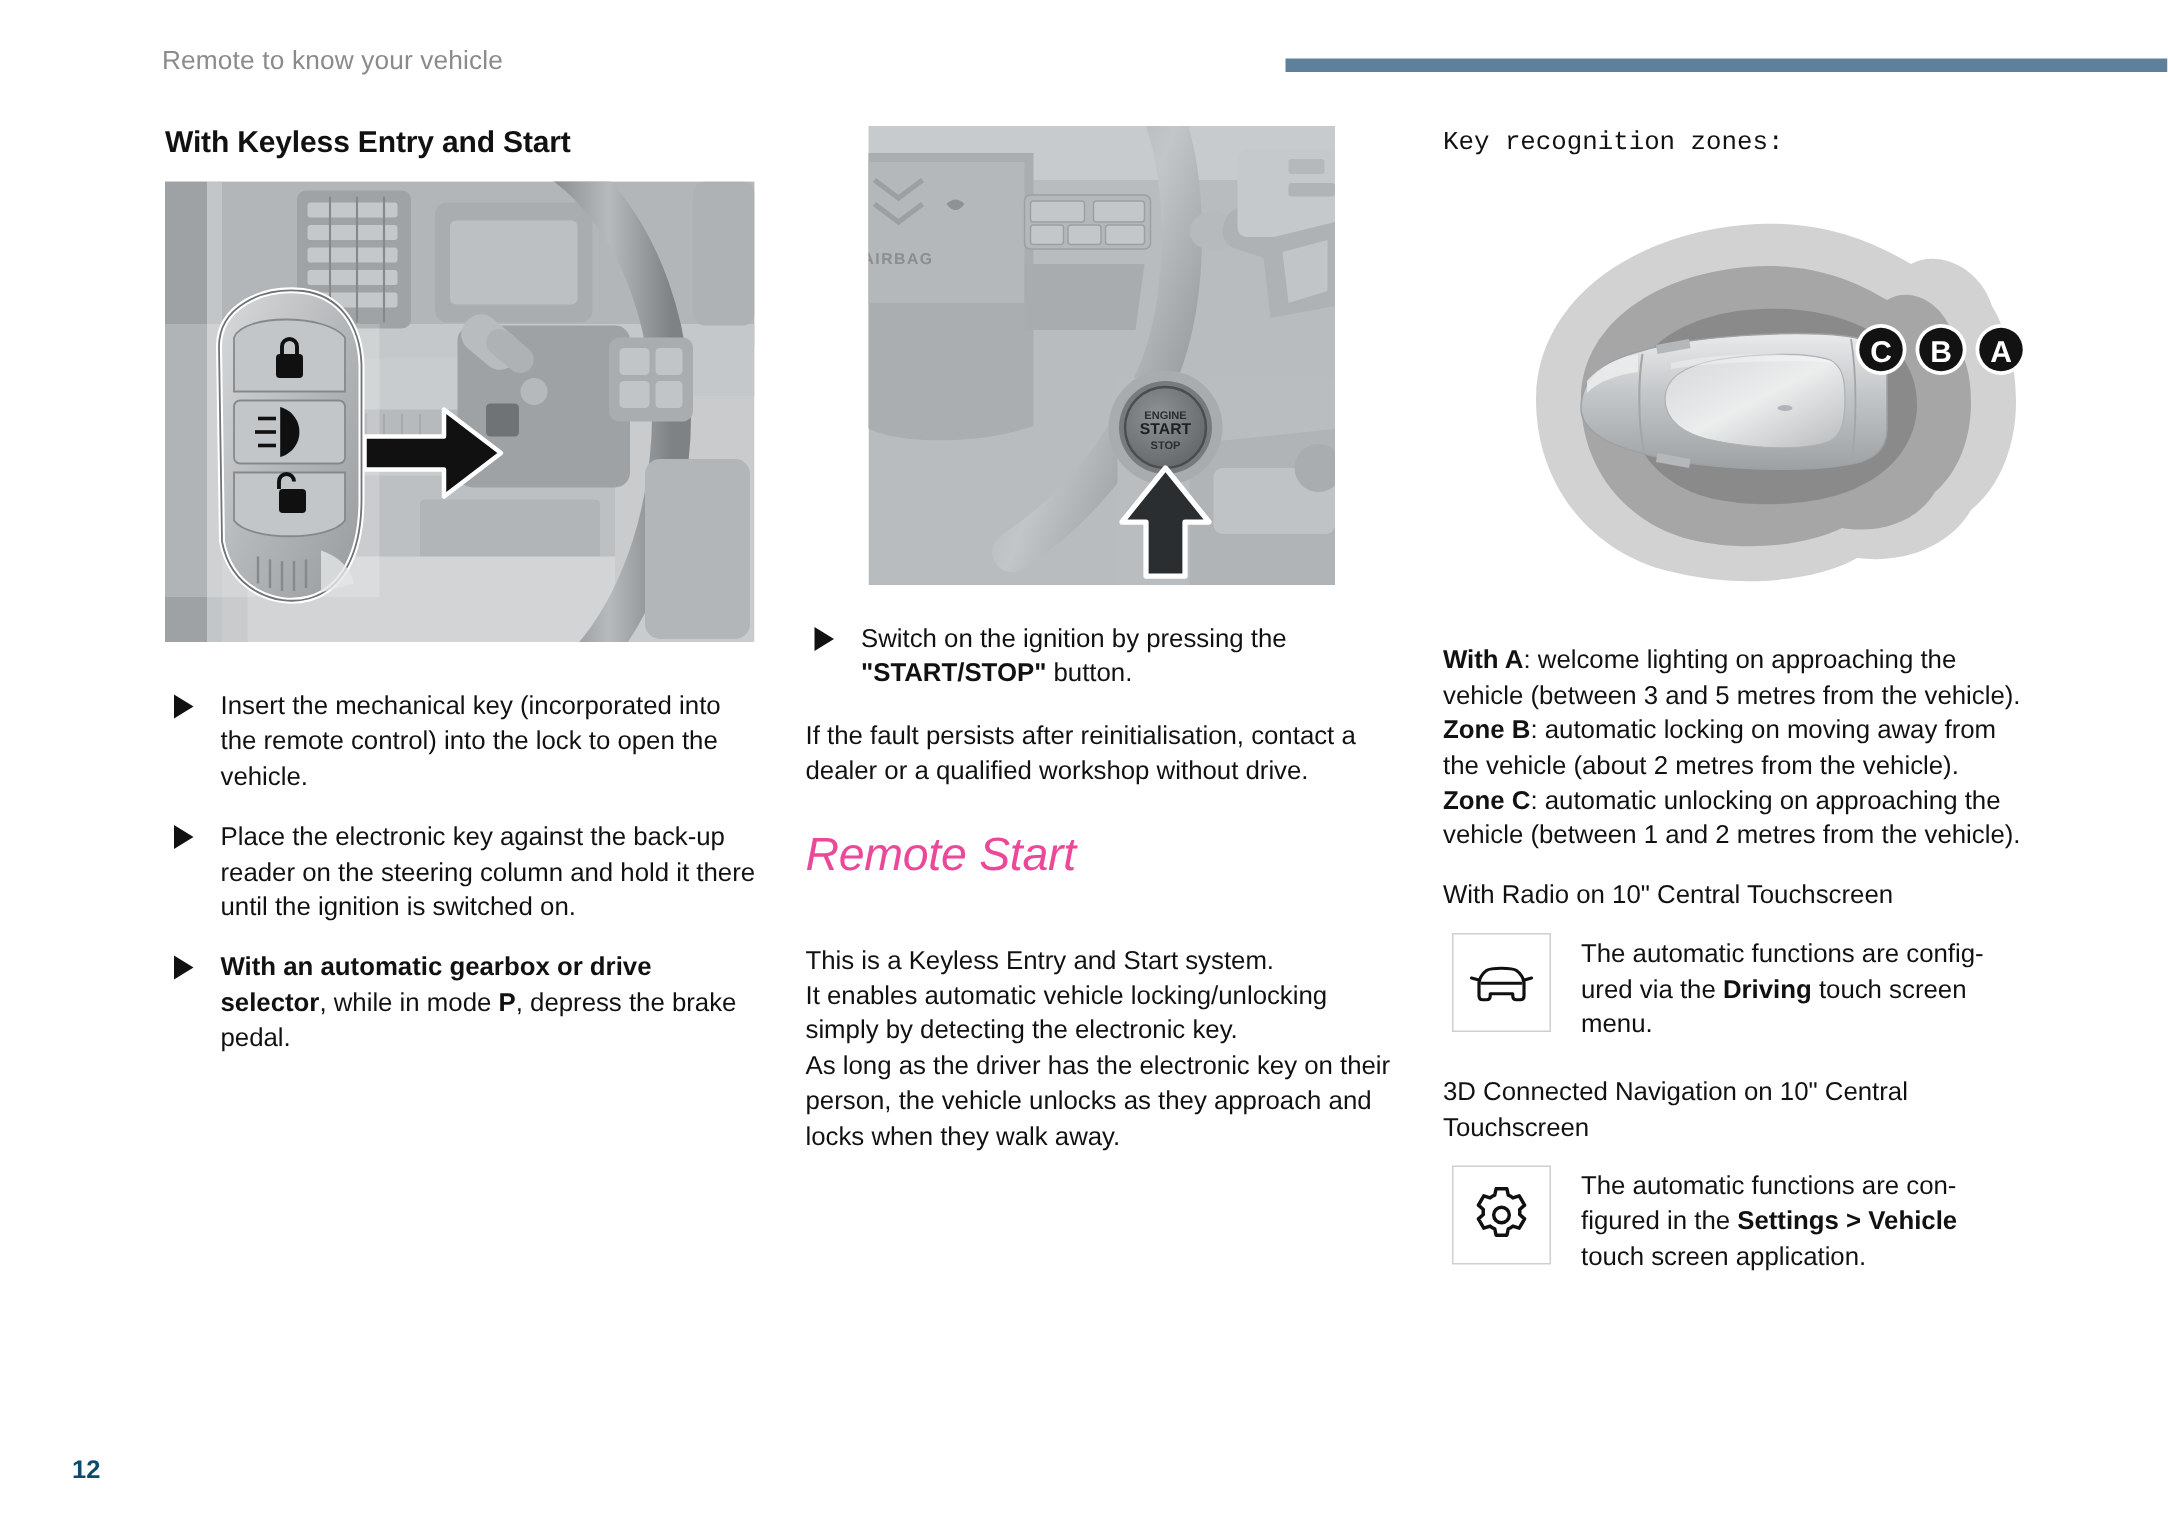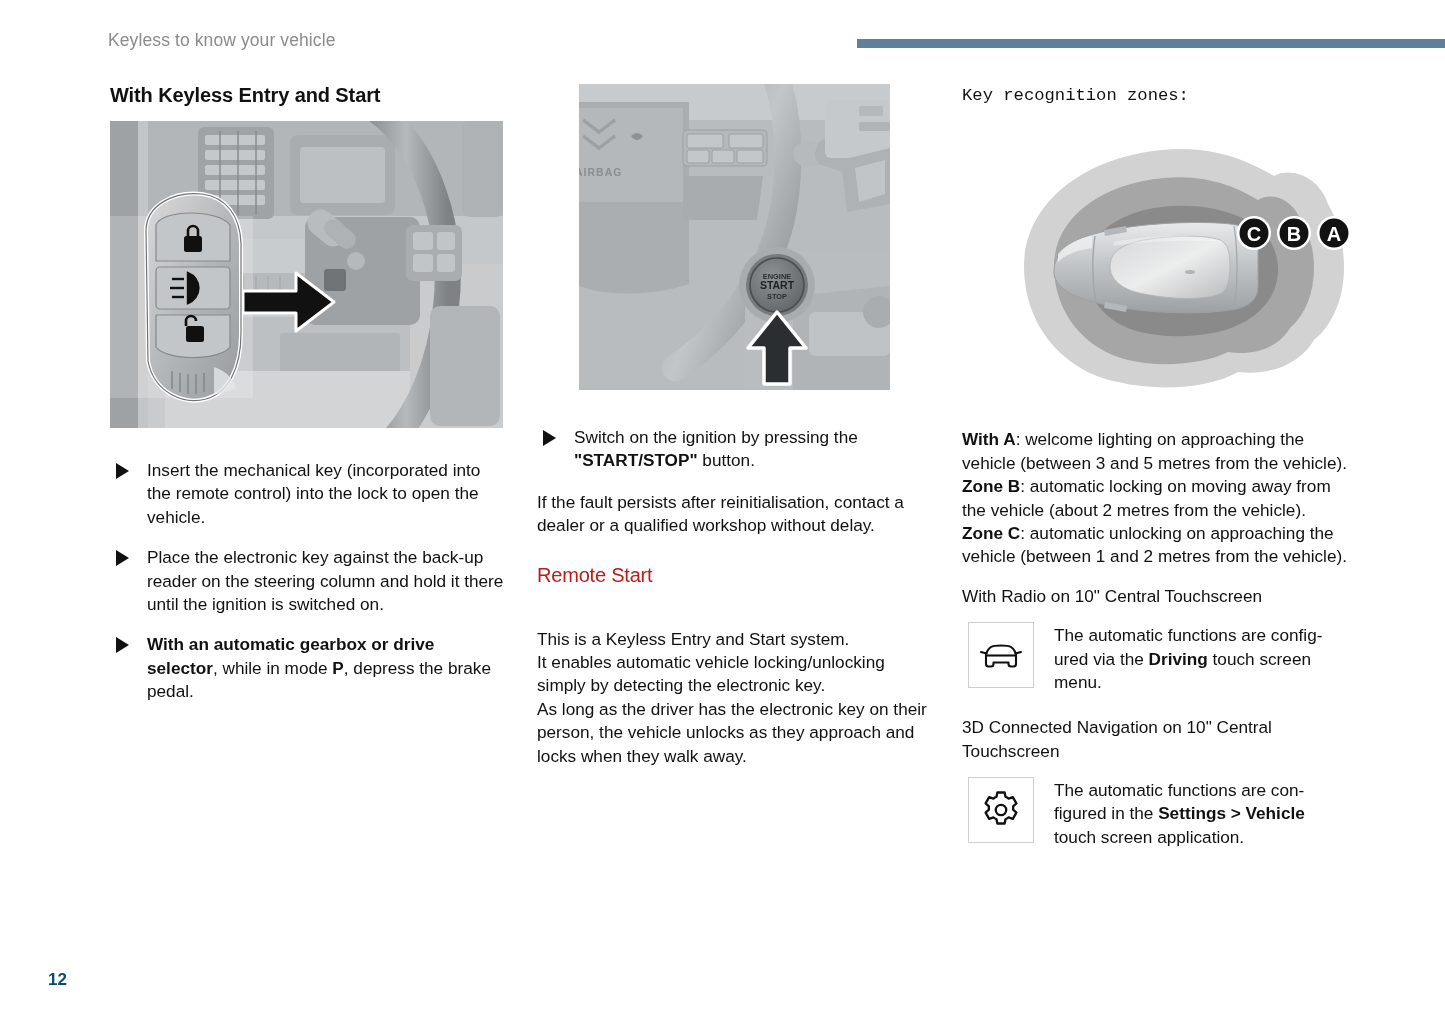"Keyless to know your vehicle" div.header-title { text: Keyless -> Remote }
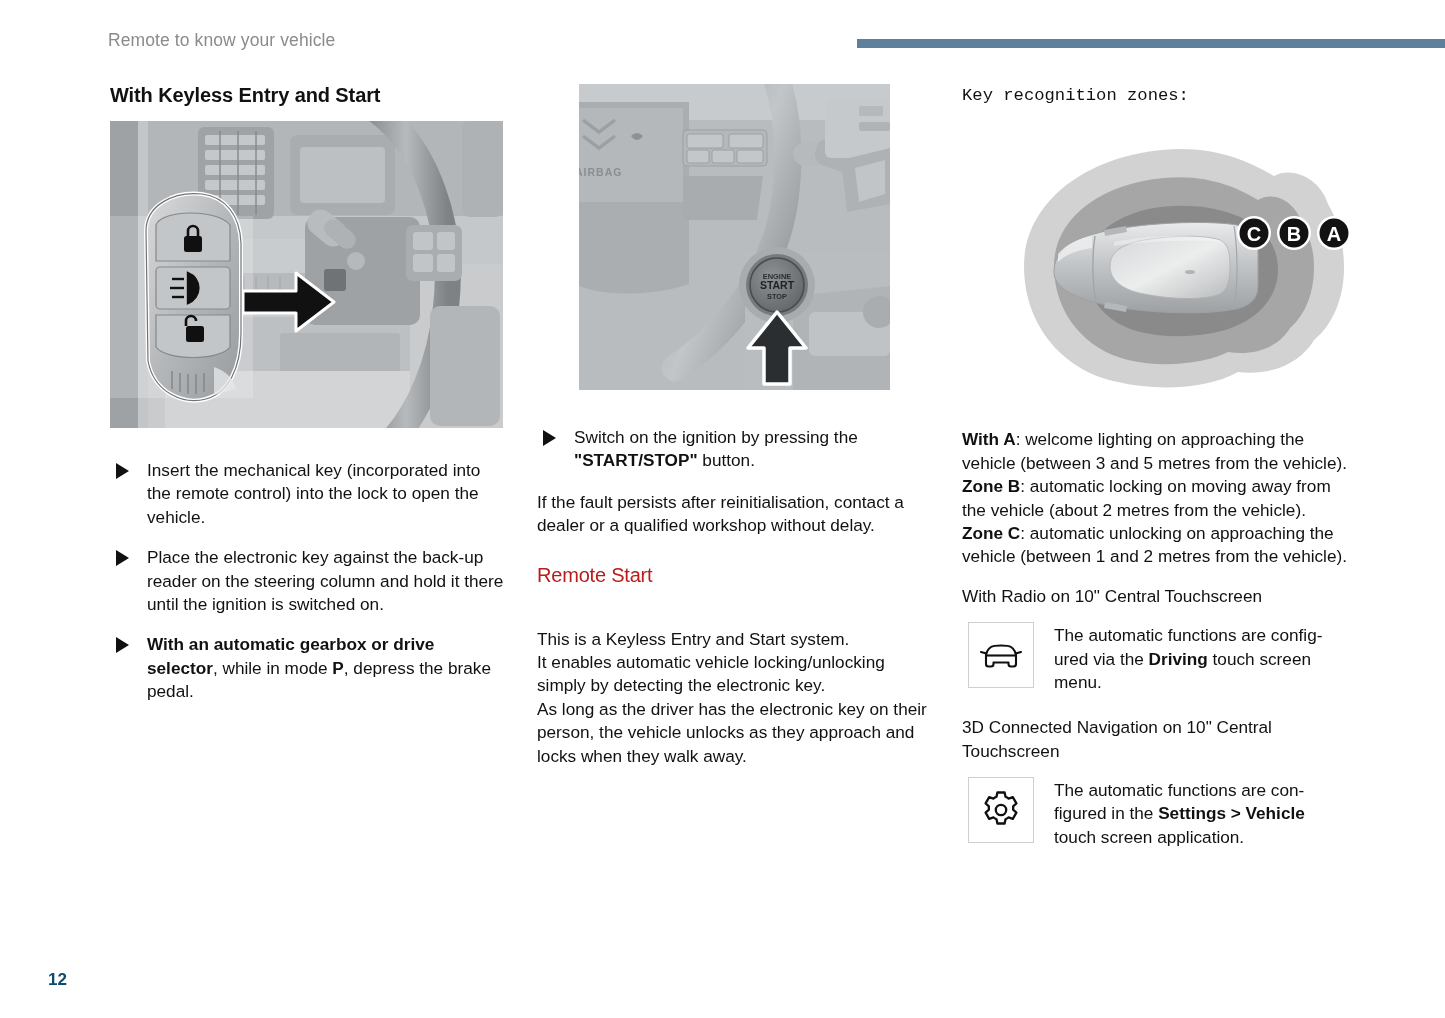"Switch on the ignition by" ul.bullets { margin-top: 36px -> 24px }
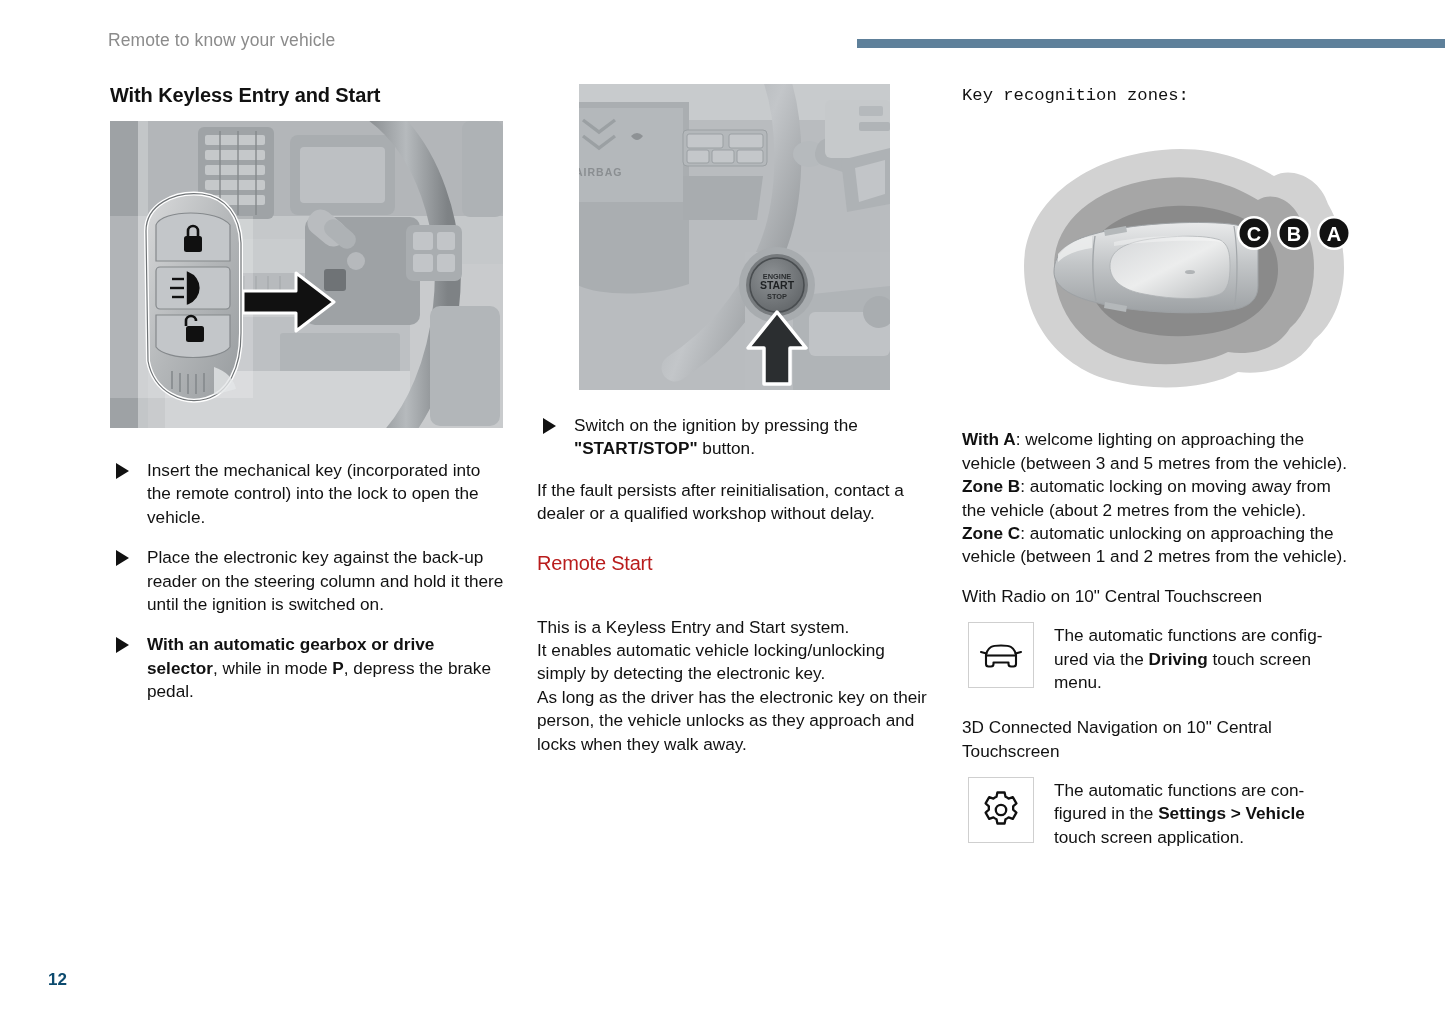"If the fault persists after" p.body { text: delay -> drive }
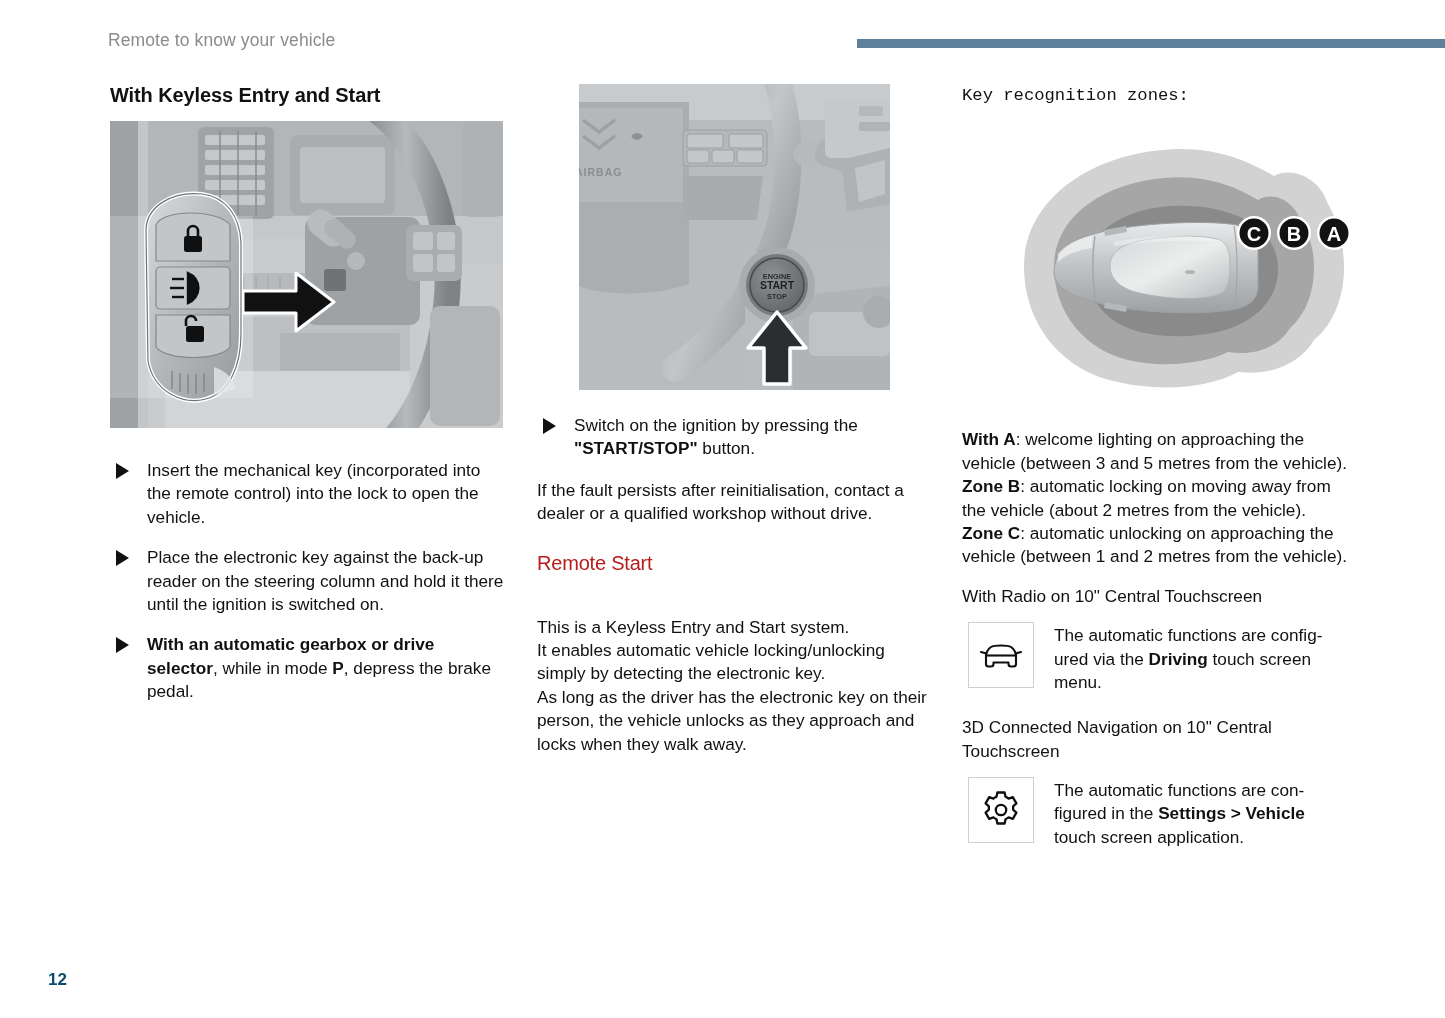"Remote Start" .h-section { color: #b91c1c -> #ec4899; font-size: 20px -> 31px; font-style: none -> italic }
